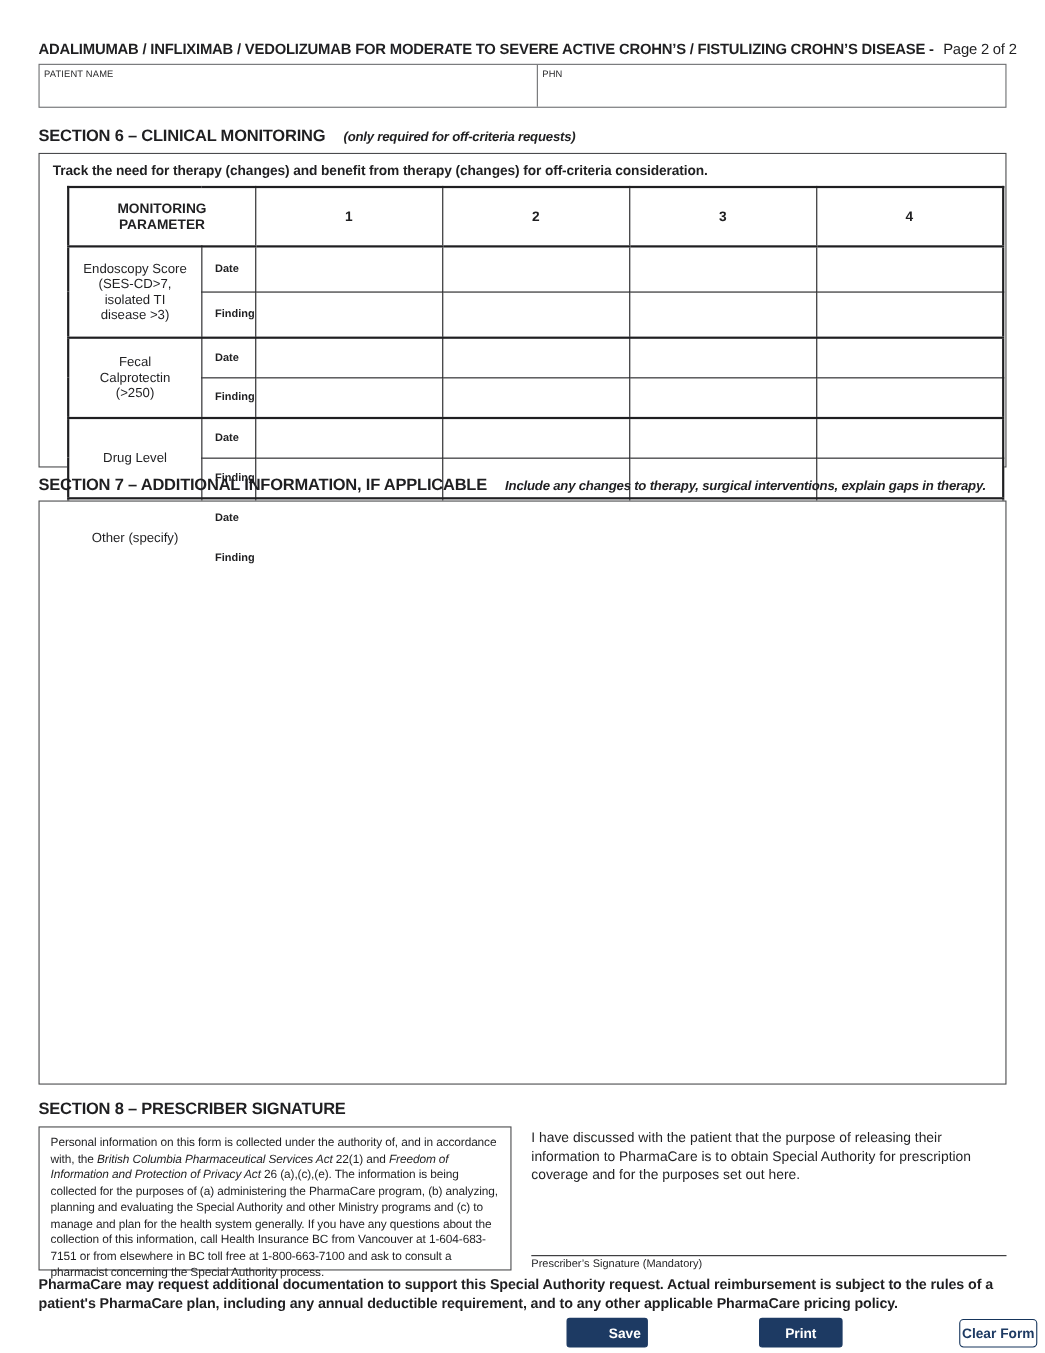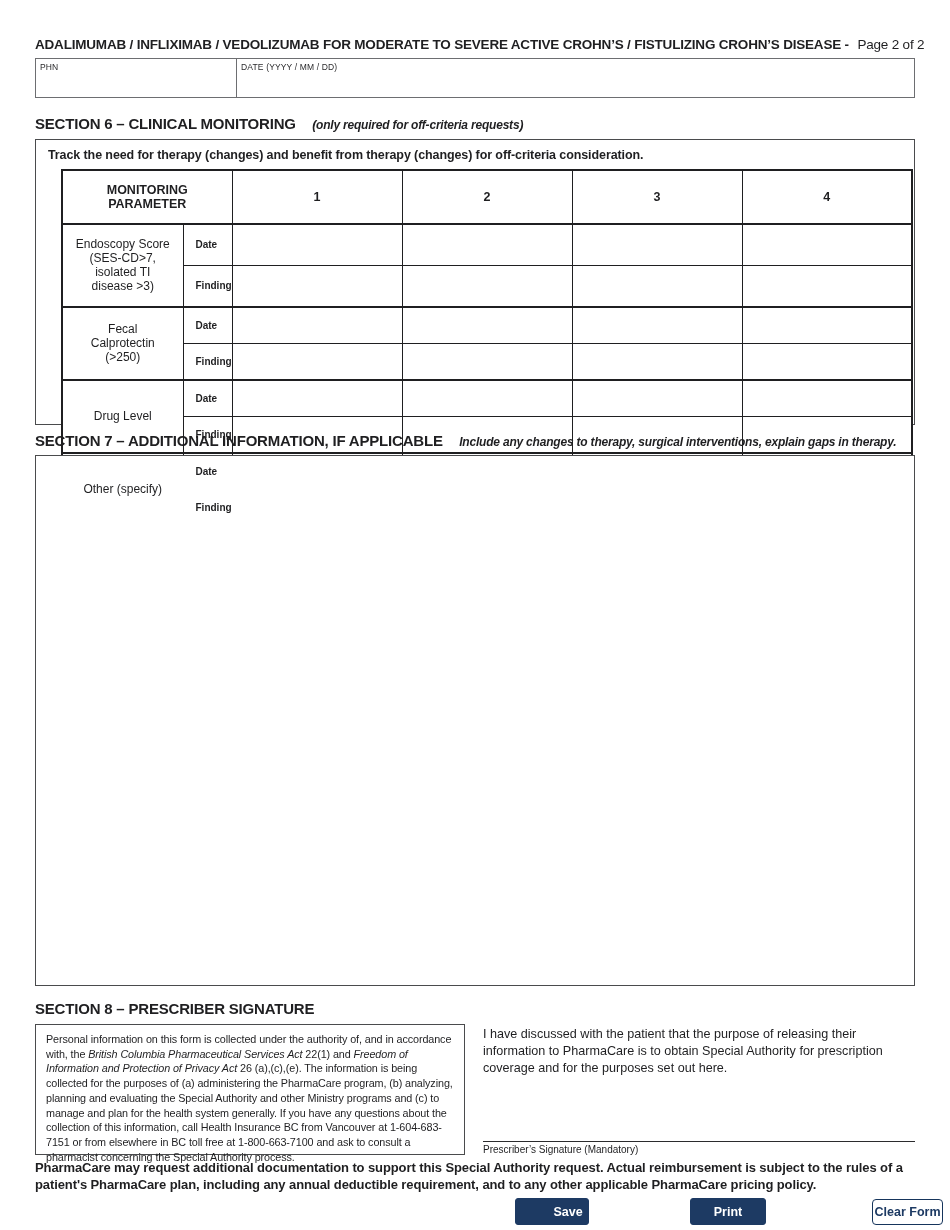"PATIENT NAME" div.pfield { html: none -> <div> <span>PATIENT NAME</span> </div> }
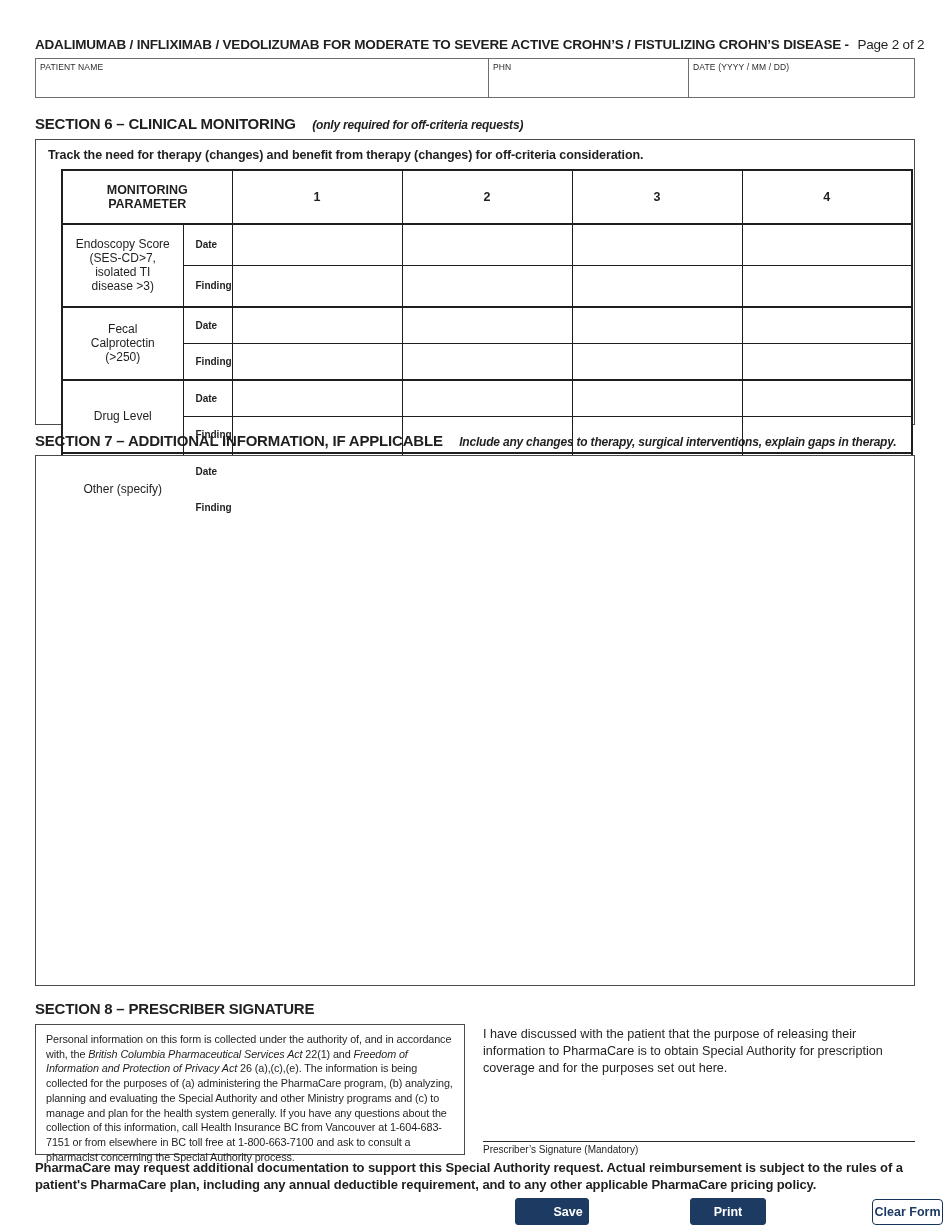"DATE (YYYY / MM /" div.pfield { html: <div> <span>DATE (YYYY / MM / DD)</span> </div> -> none }
